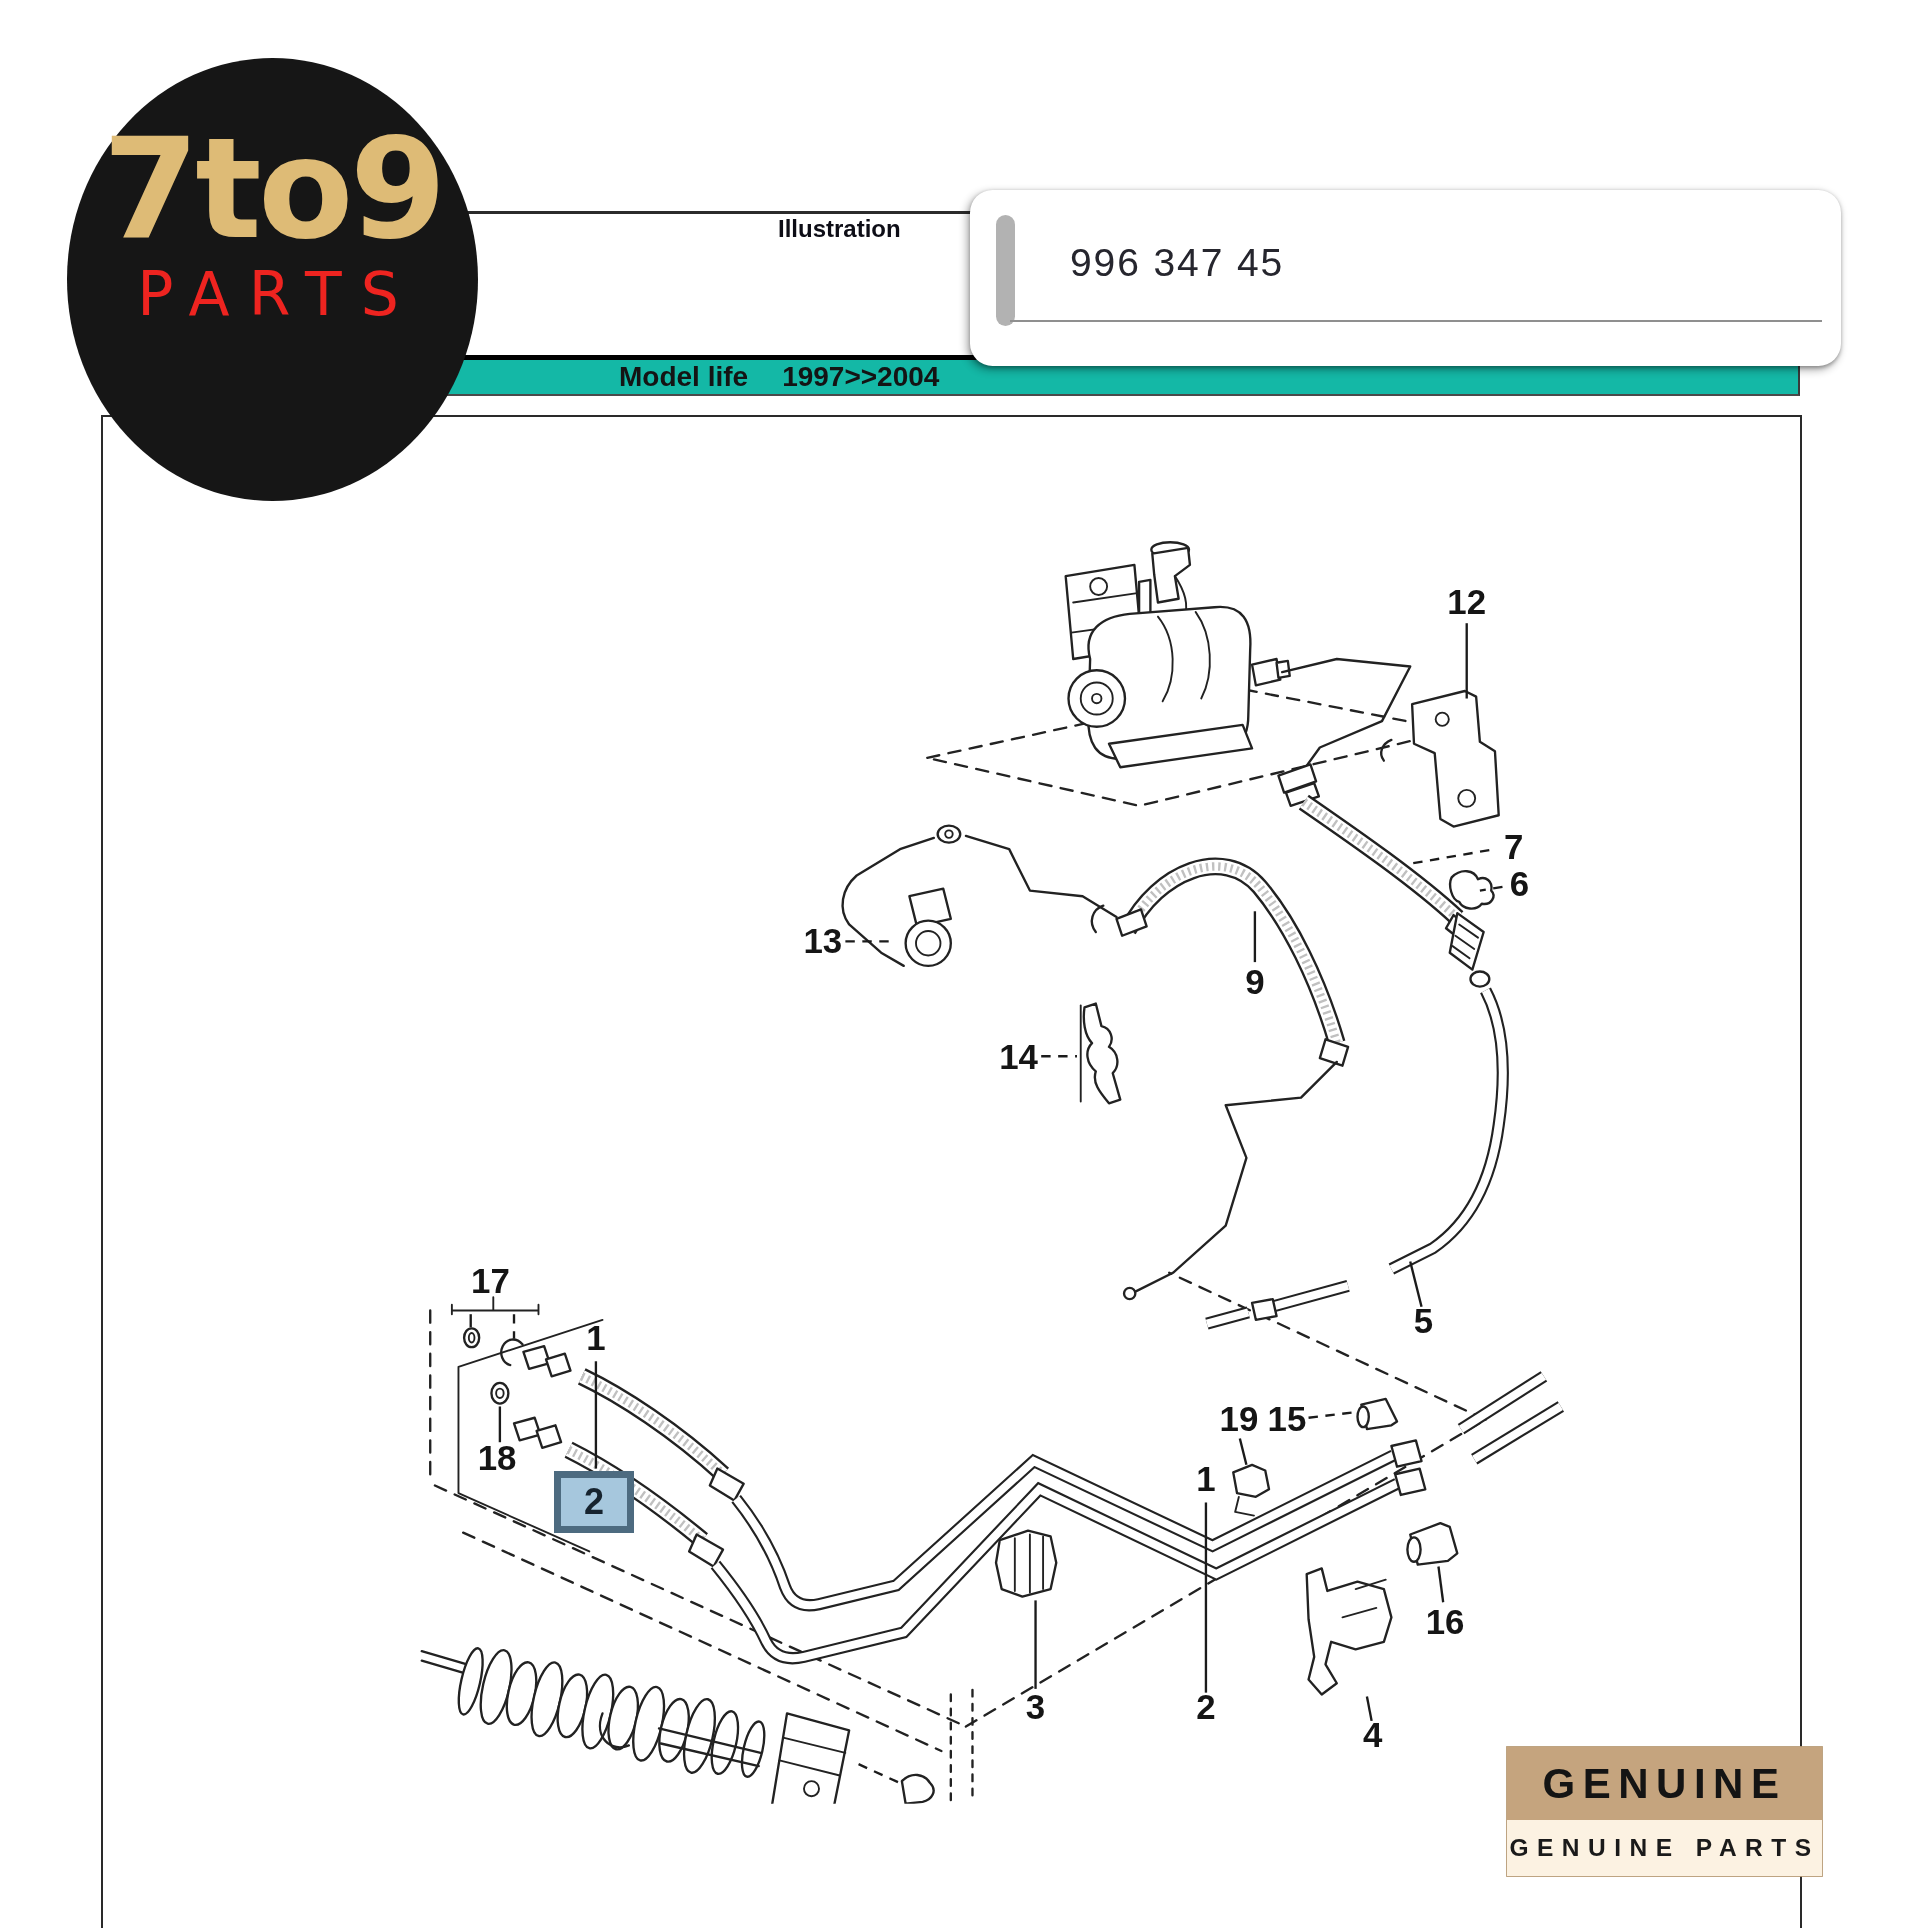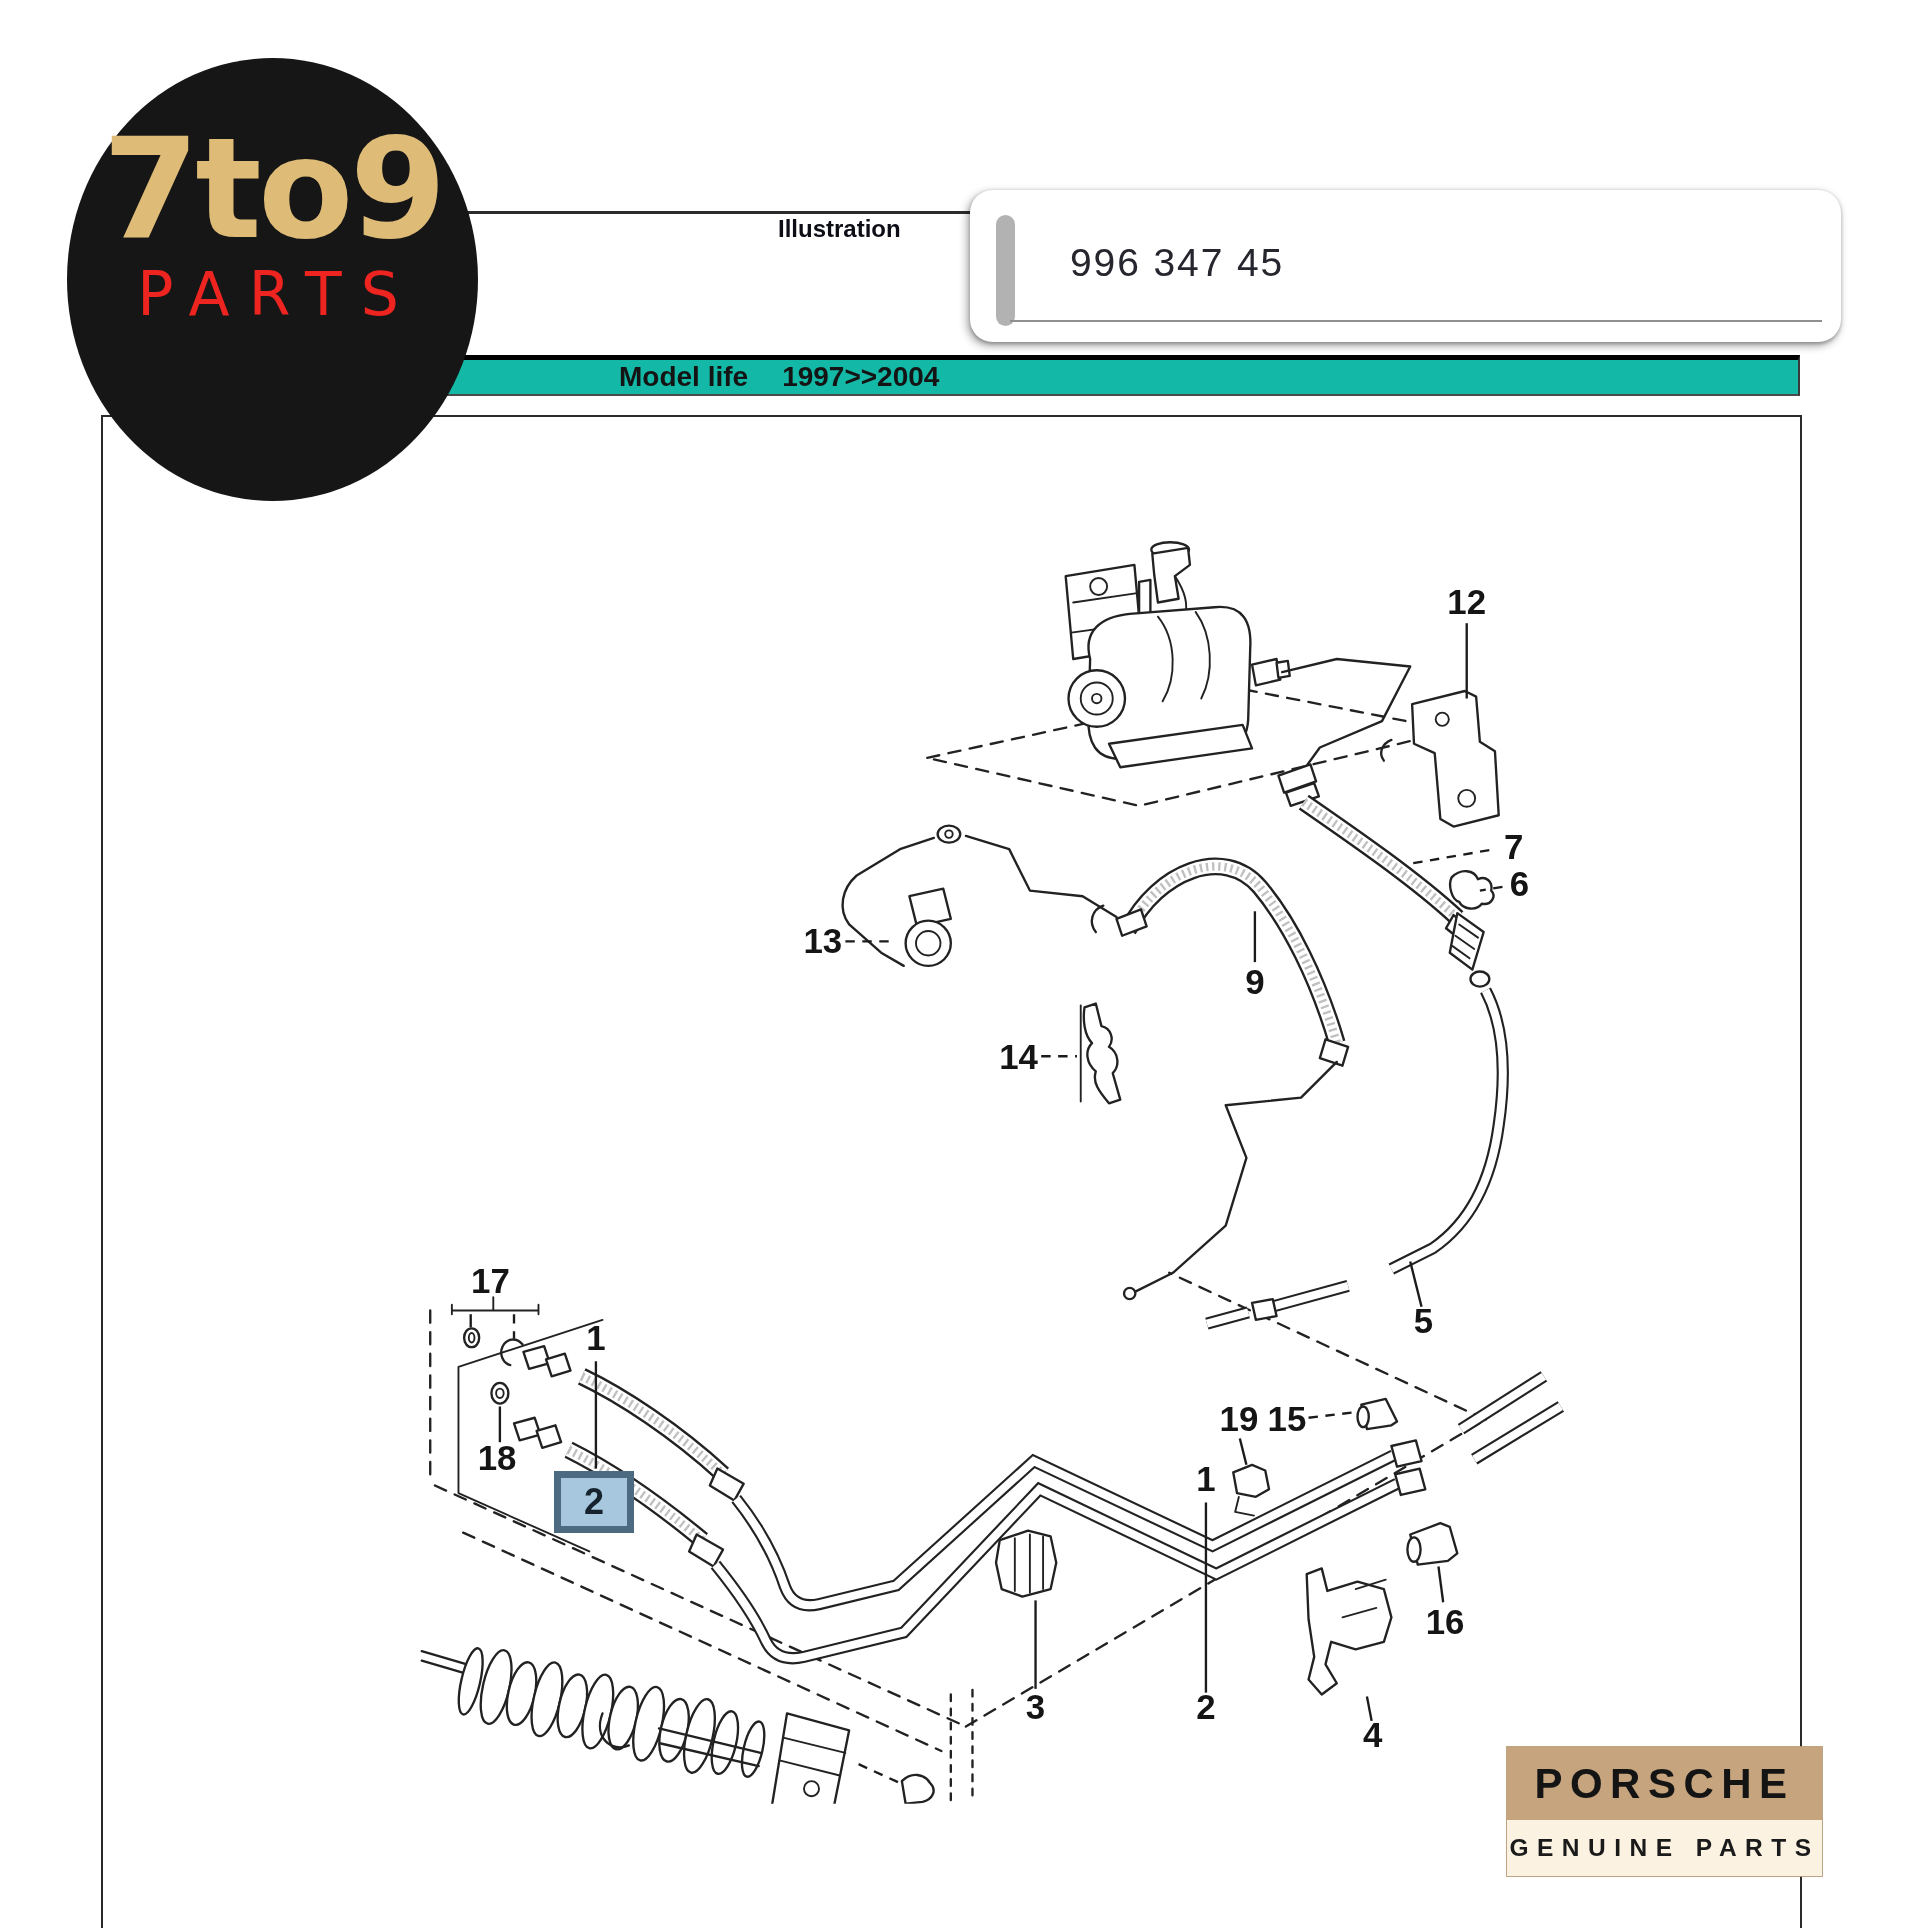"996 347 45" .overlay { height: 152px -> 176px }
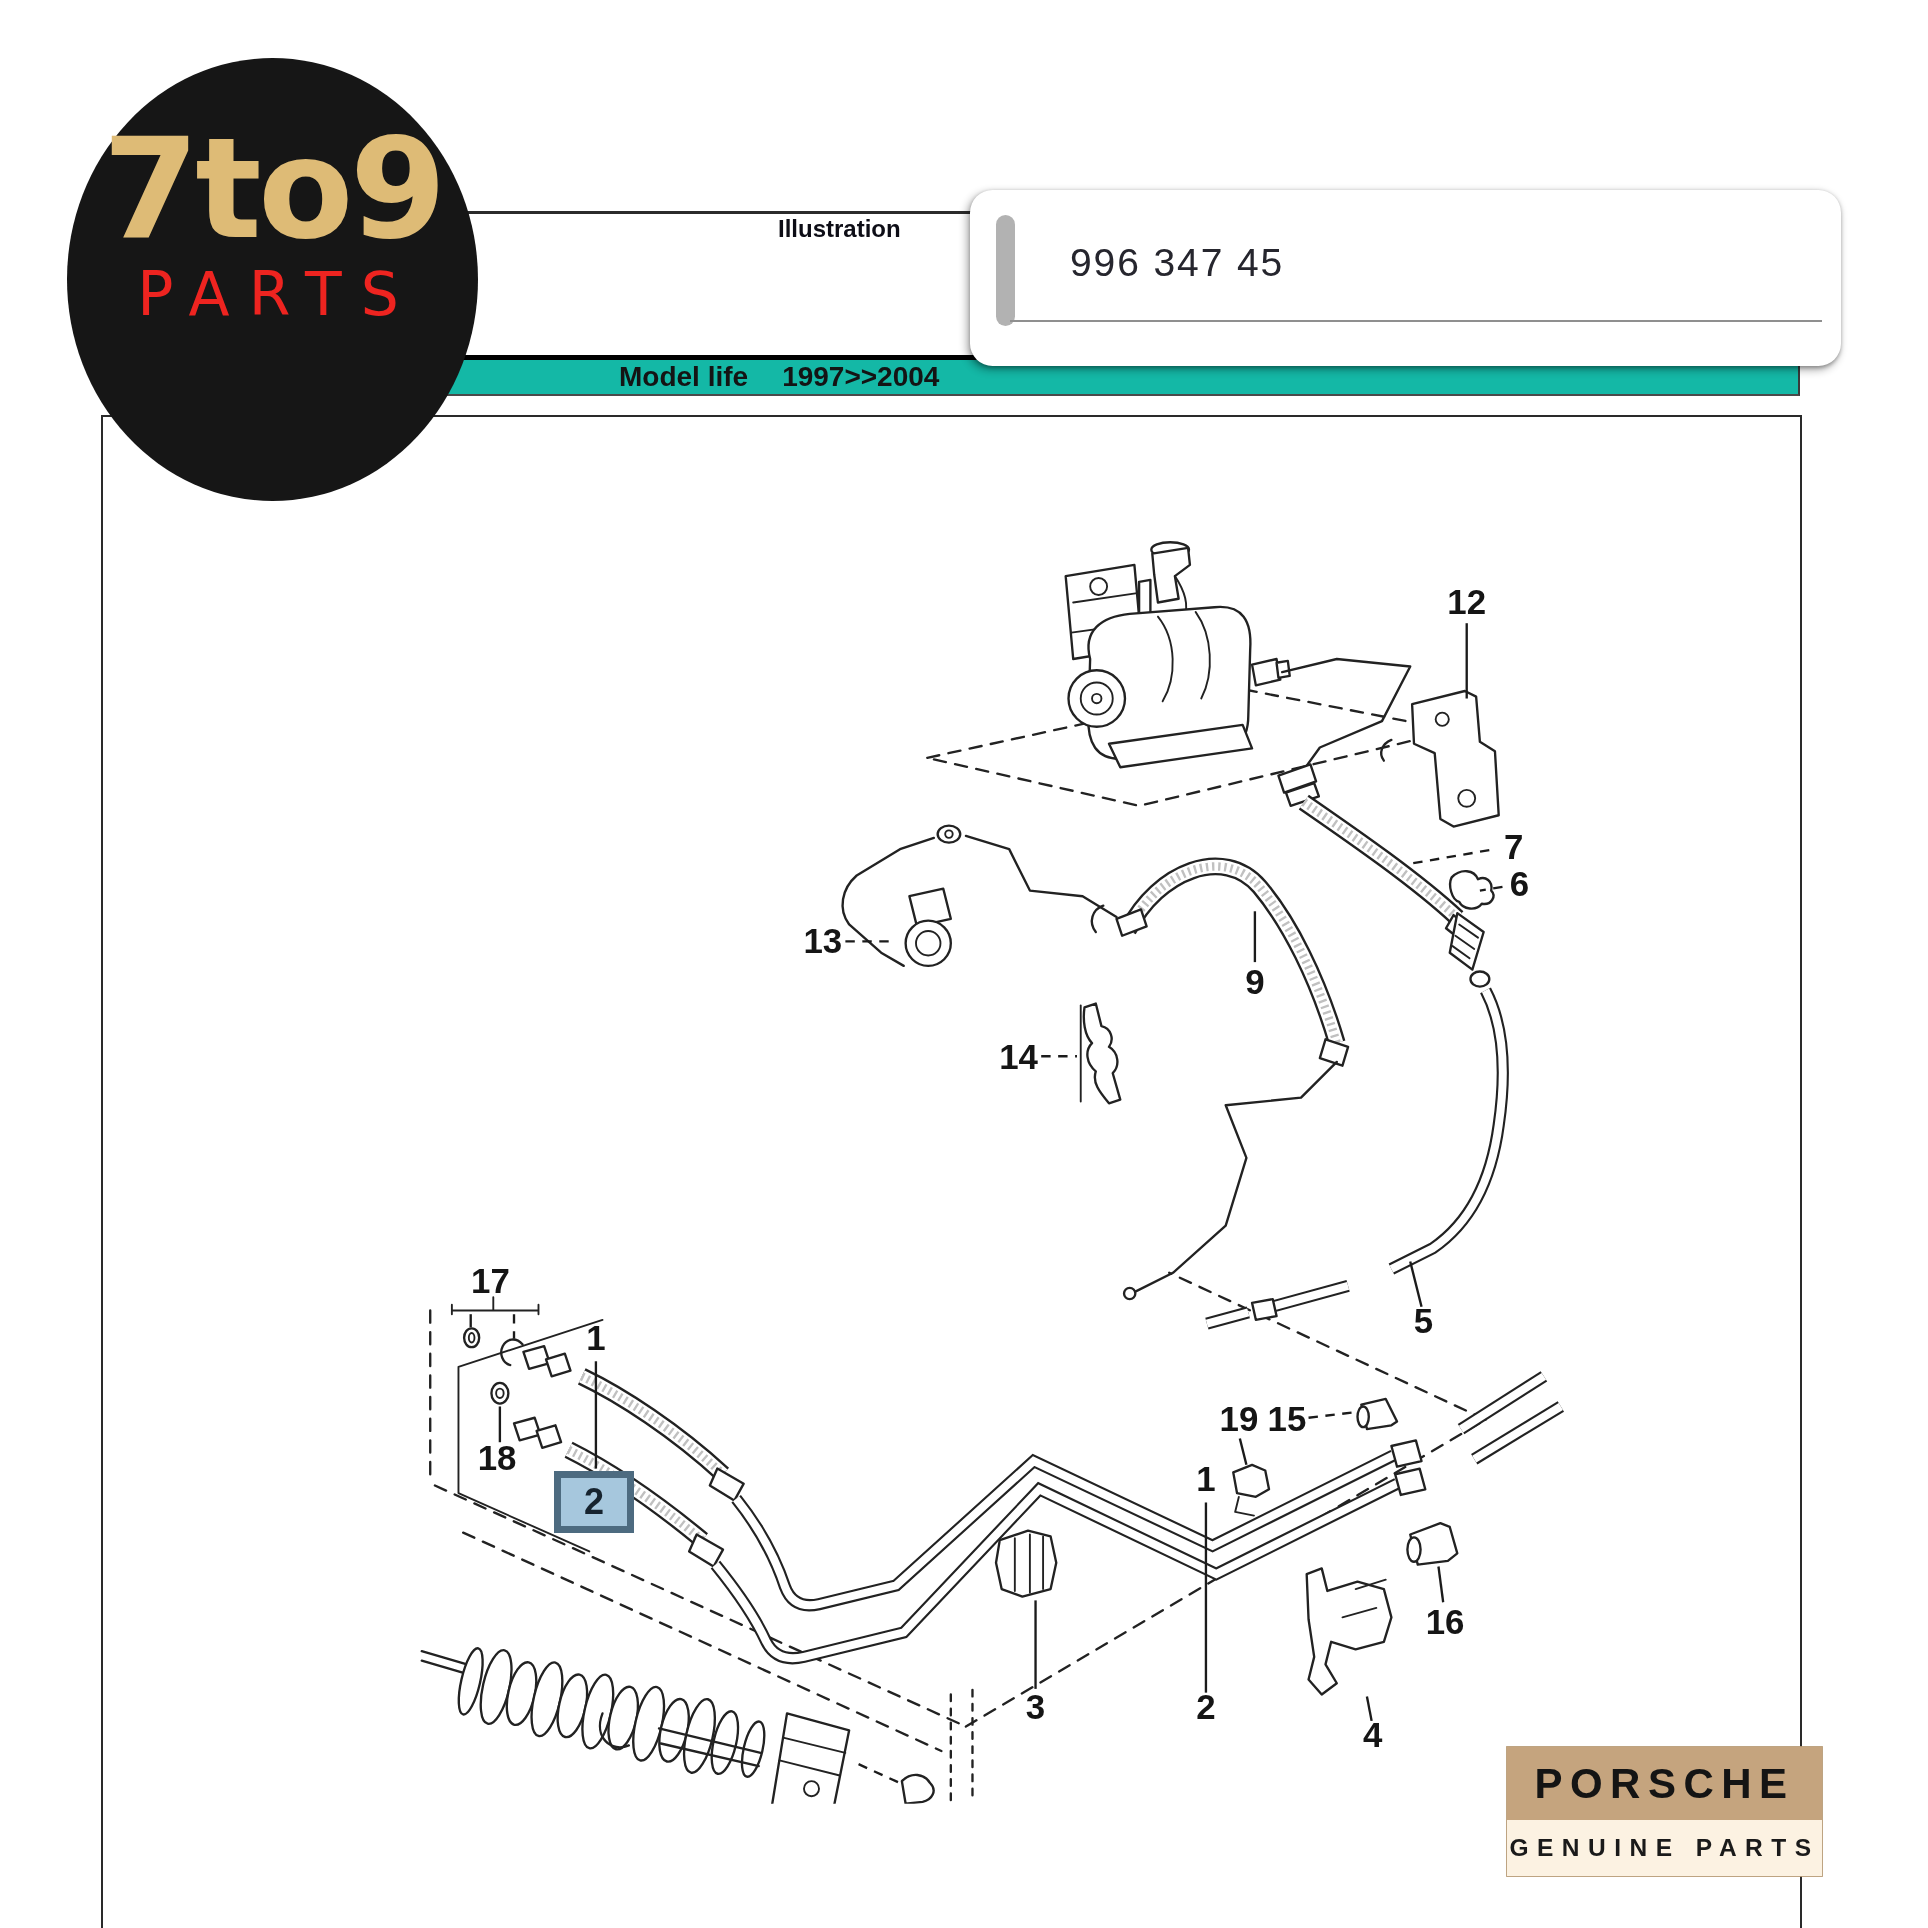"PORSCHE" div.bt { text: PORSCHE -> GENUINE }
